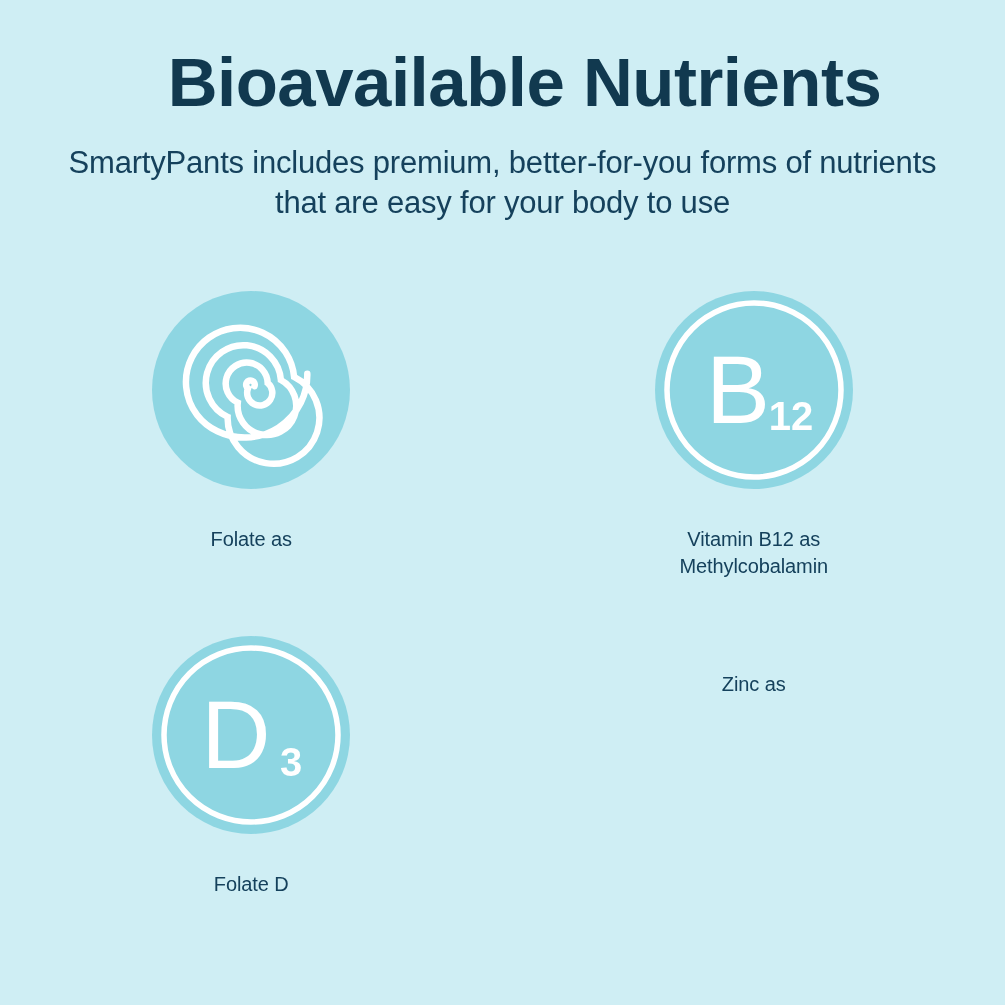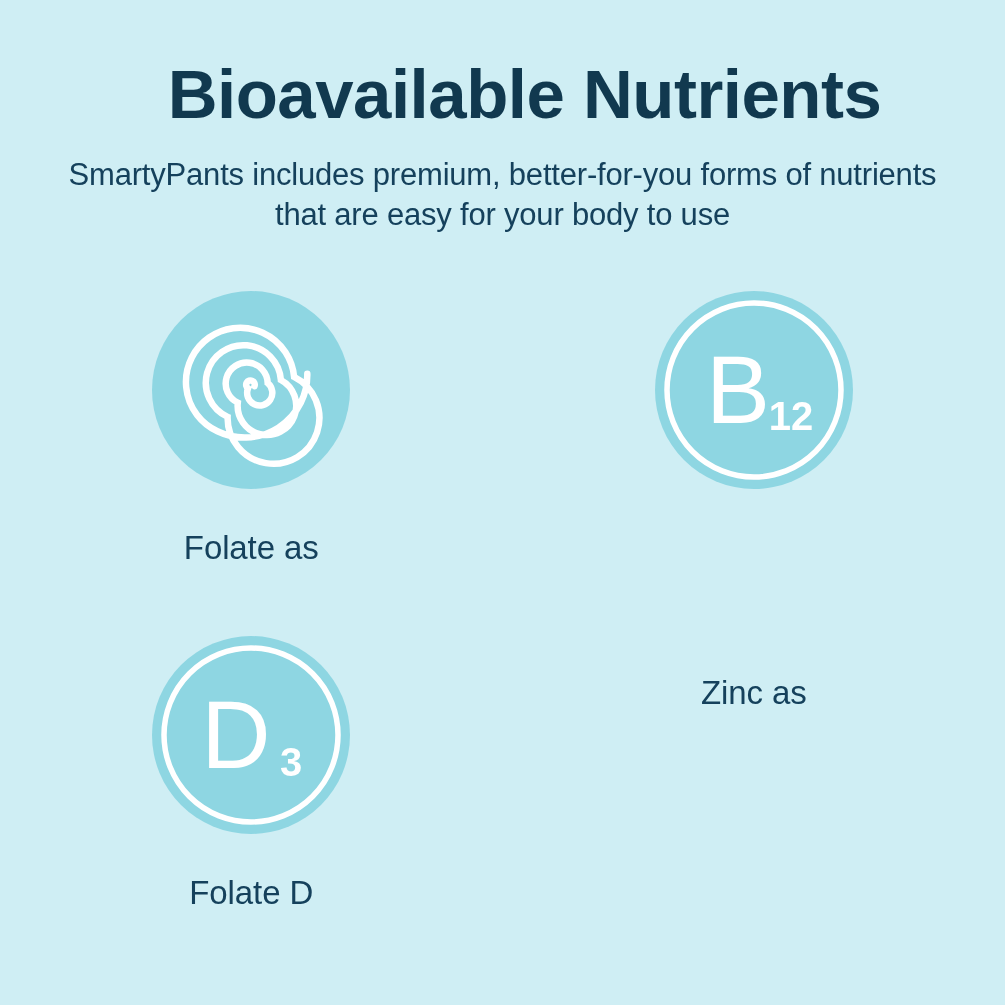"Bioavailable Nutrients" .title { margin: 12px -> 0 }
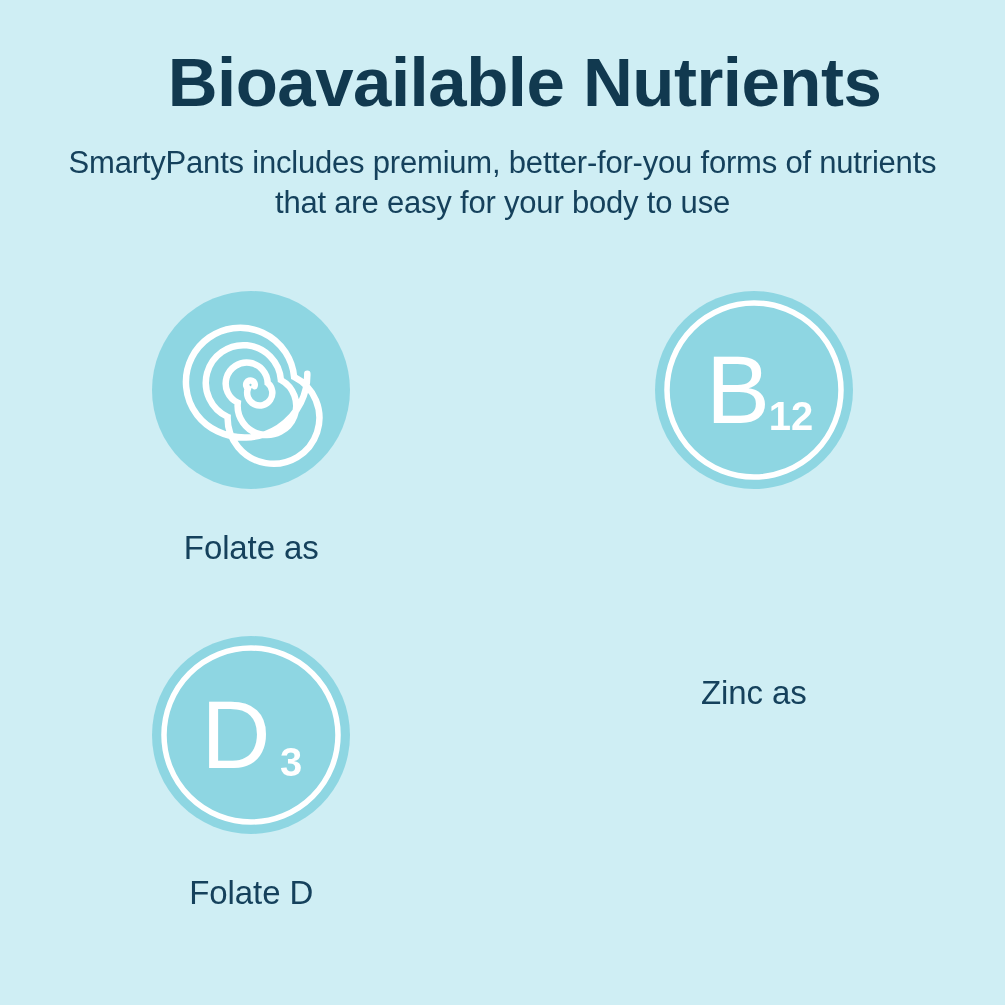"Folate as" .caption { font-size: 33px -> 20px }
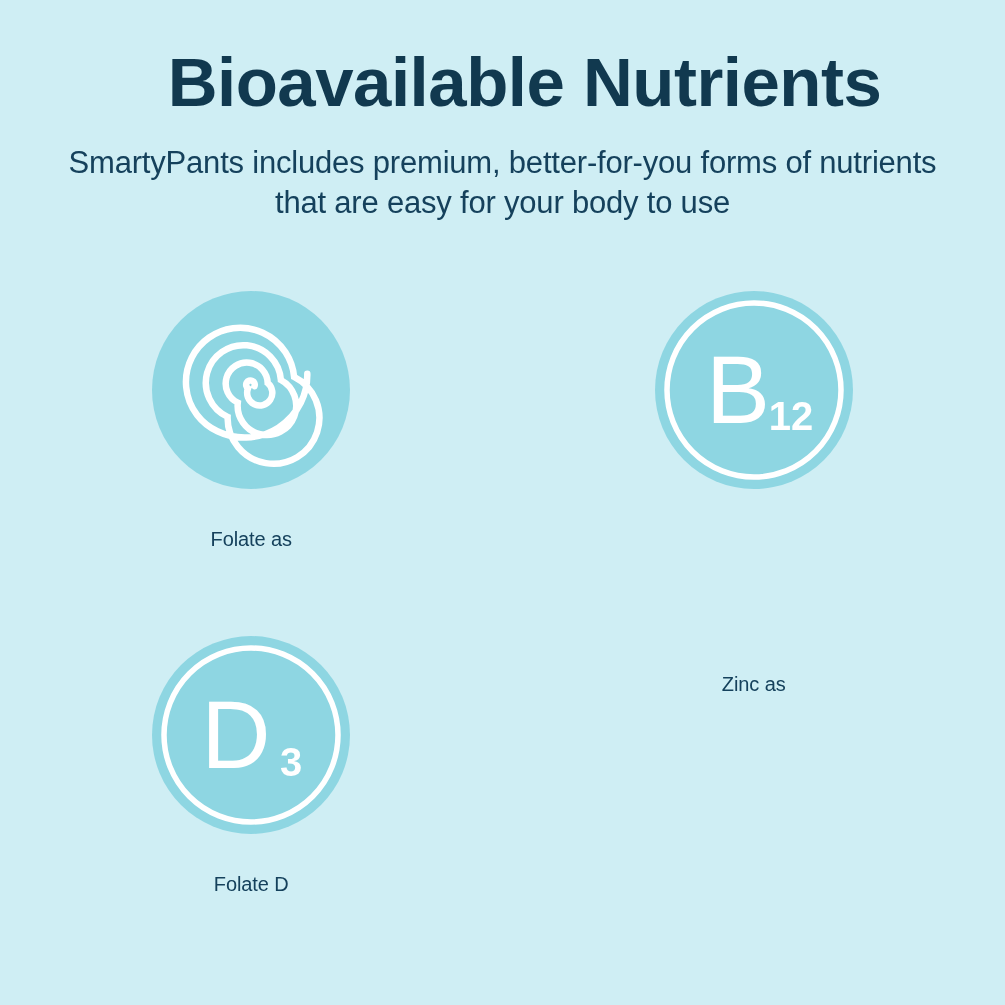"Vitamin B12 as" div.caption { html: none -> <div> <span>Vitamin B12 as</span> <span>Methylcobalamin</span> </div> }
